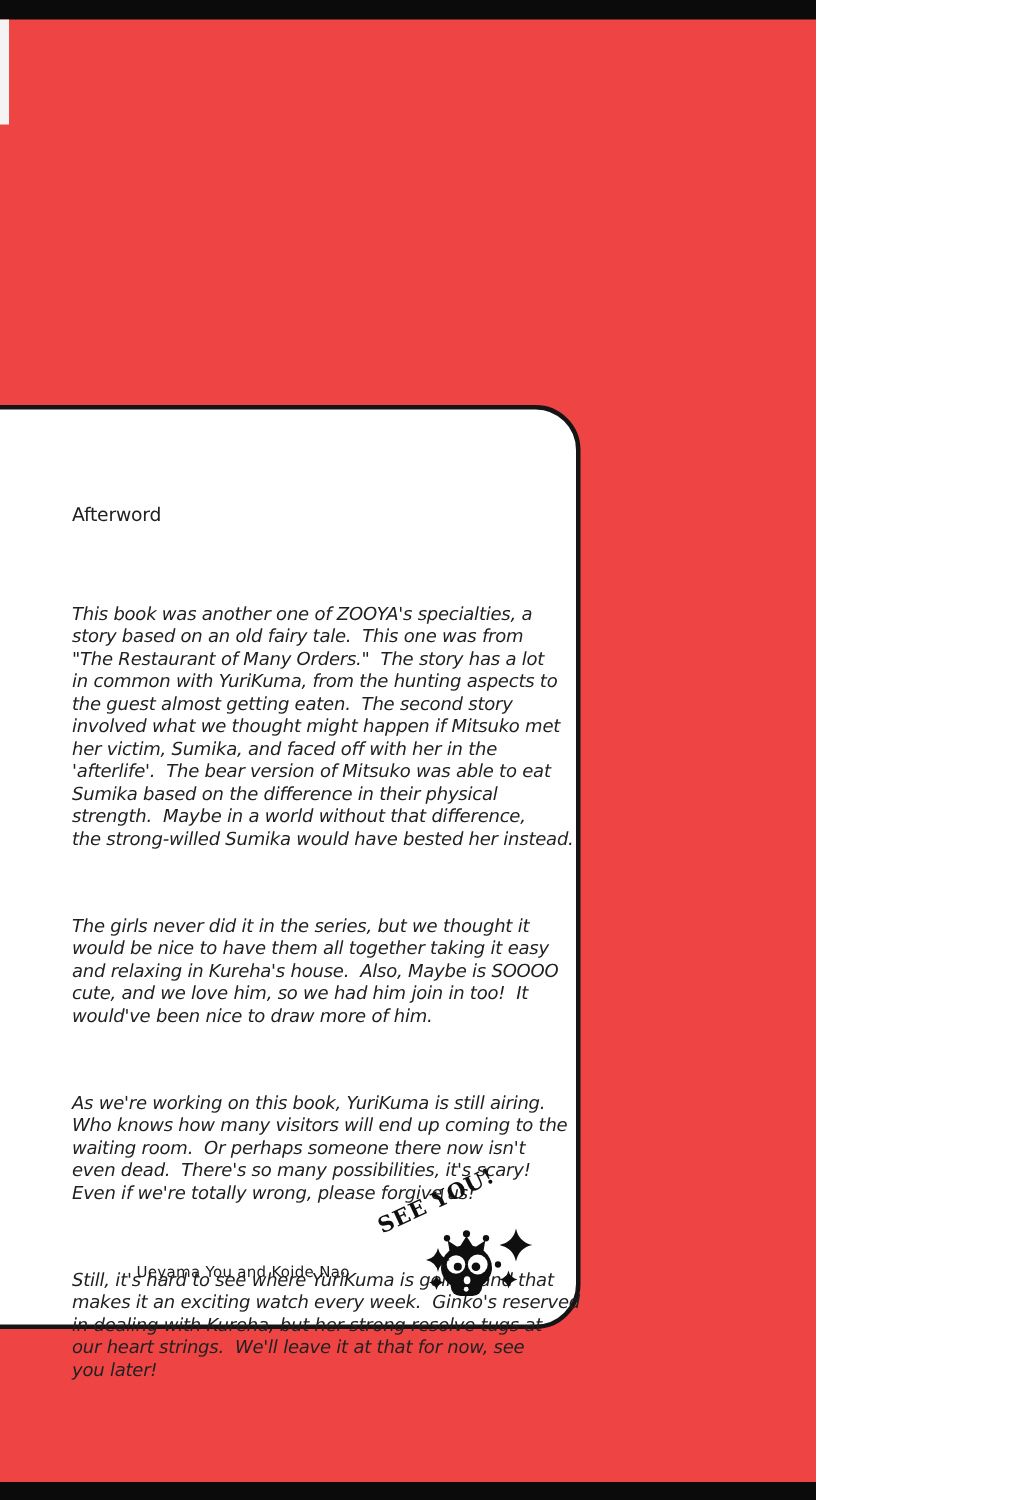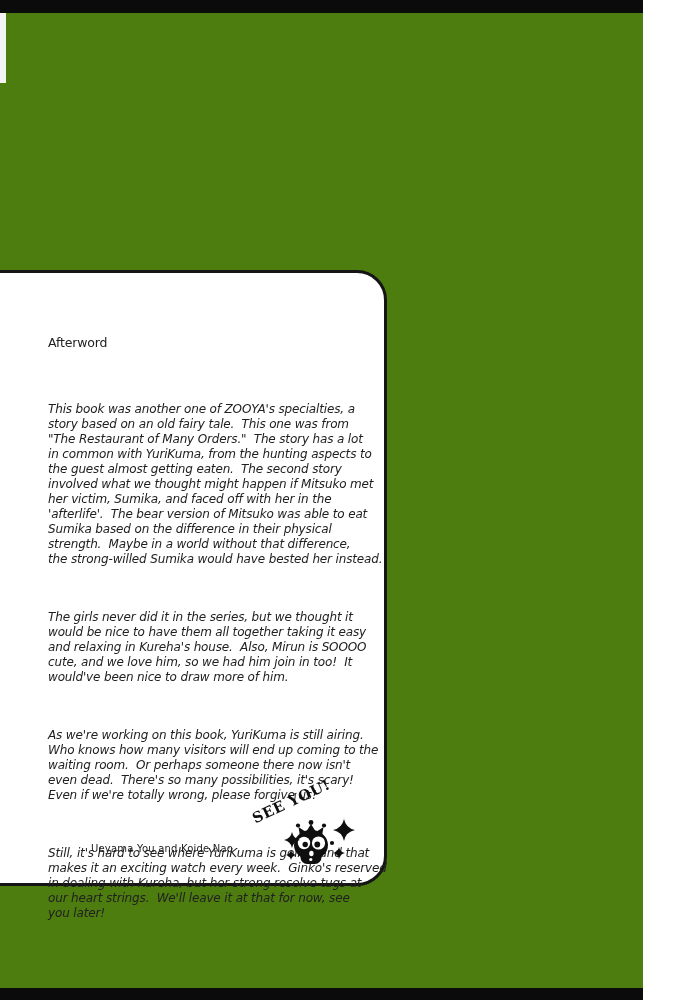"Afterword" .page { background: #4d7c0f -> #ef4444; width: 643px -> 544px }
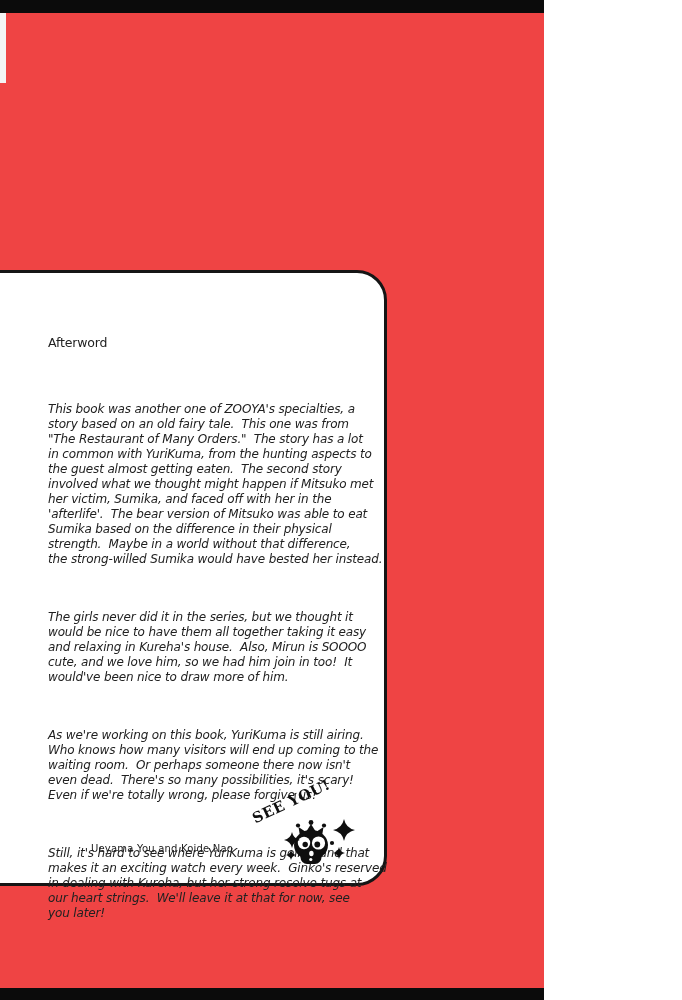"The girls never did it" p.para { text: Mirun -> Maybe }
